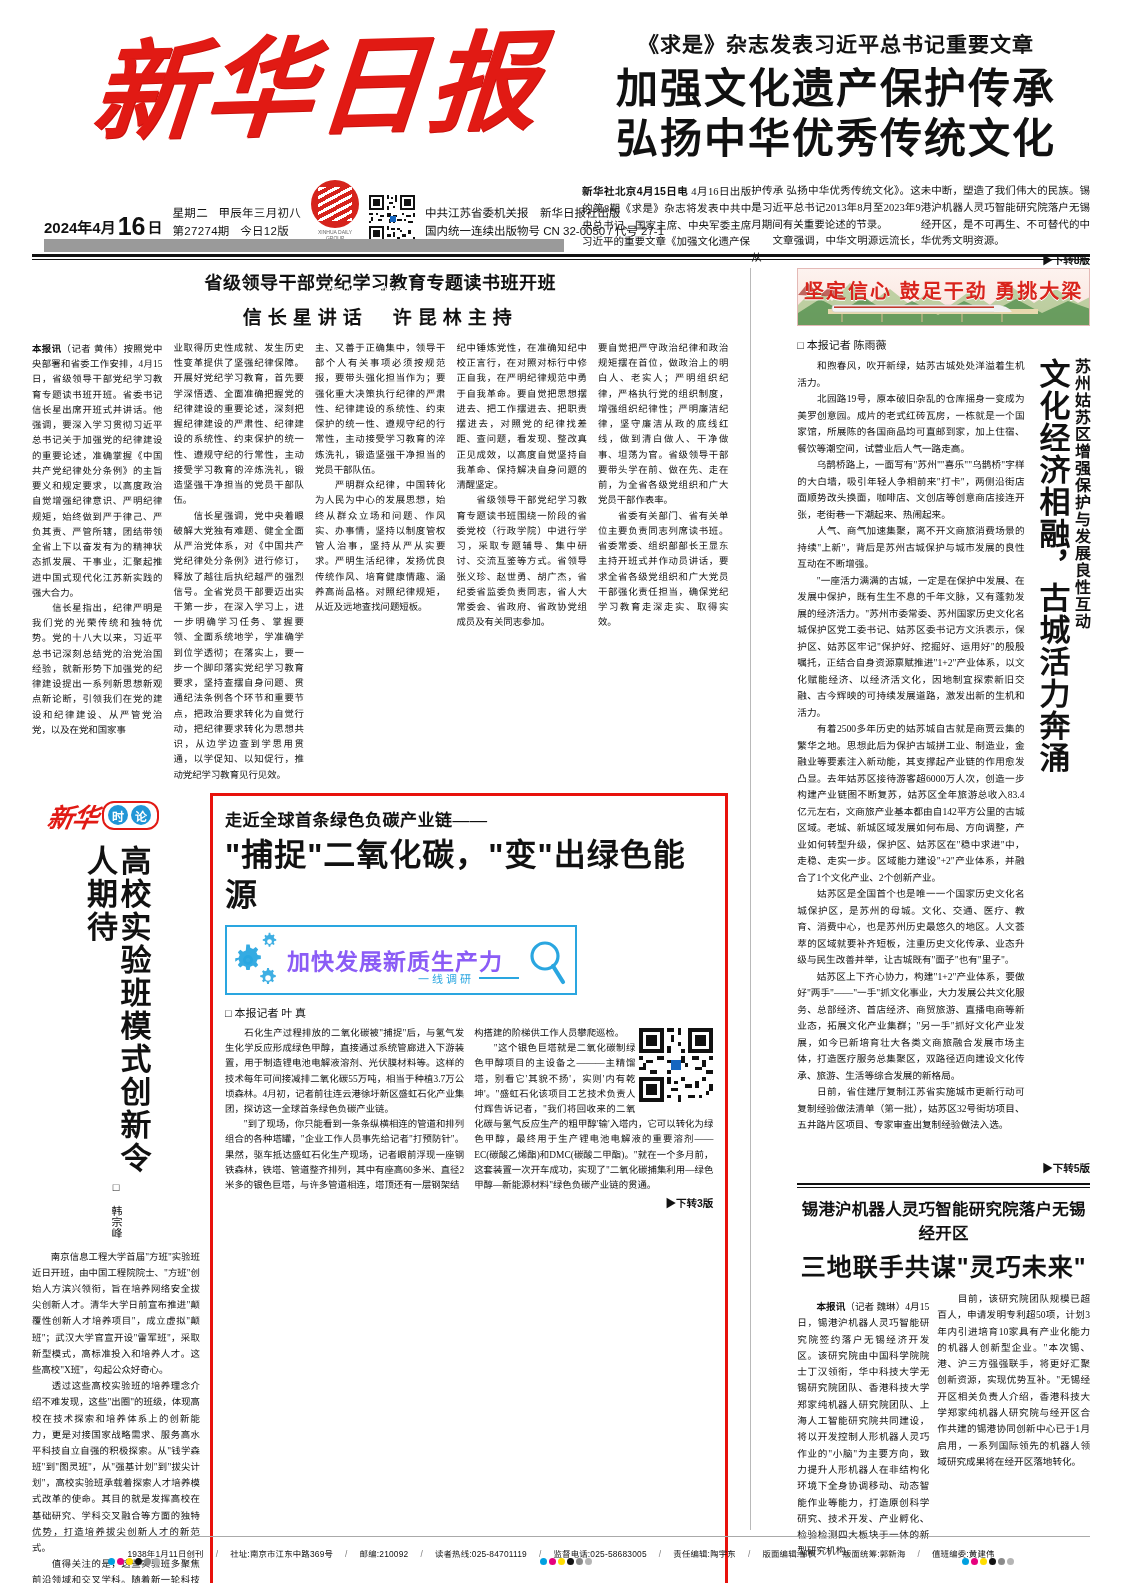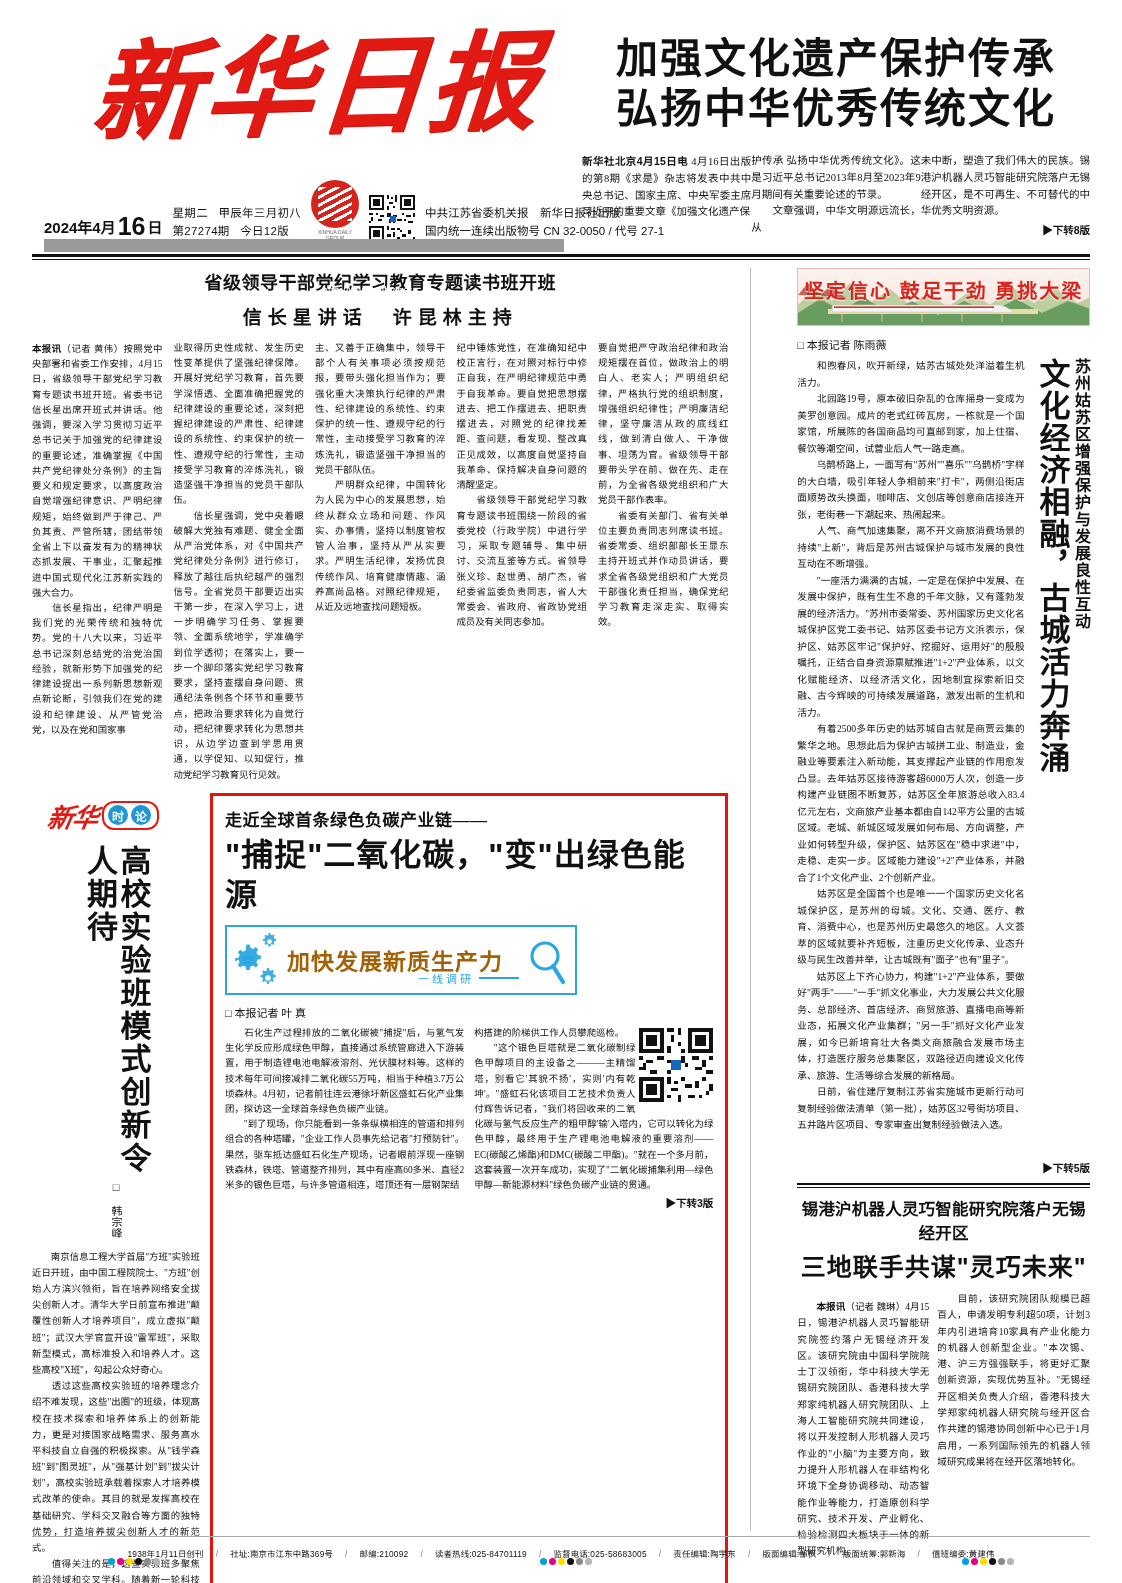"《求是》杂志发表习近平总书记重要文章" div.kicker-top { html: none -> <div>《求是》杂志发表习近平总书记重要文章</div> }
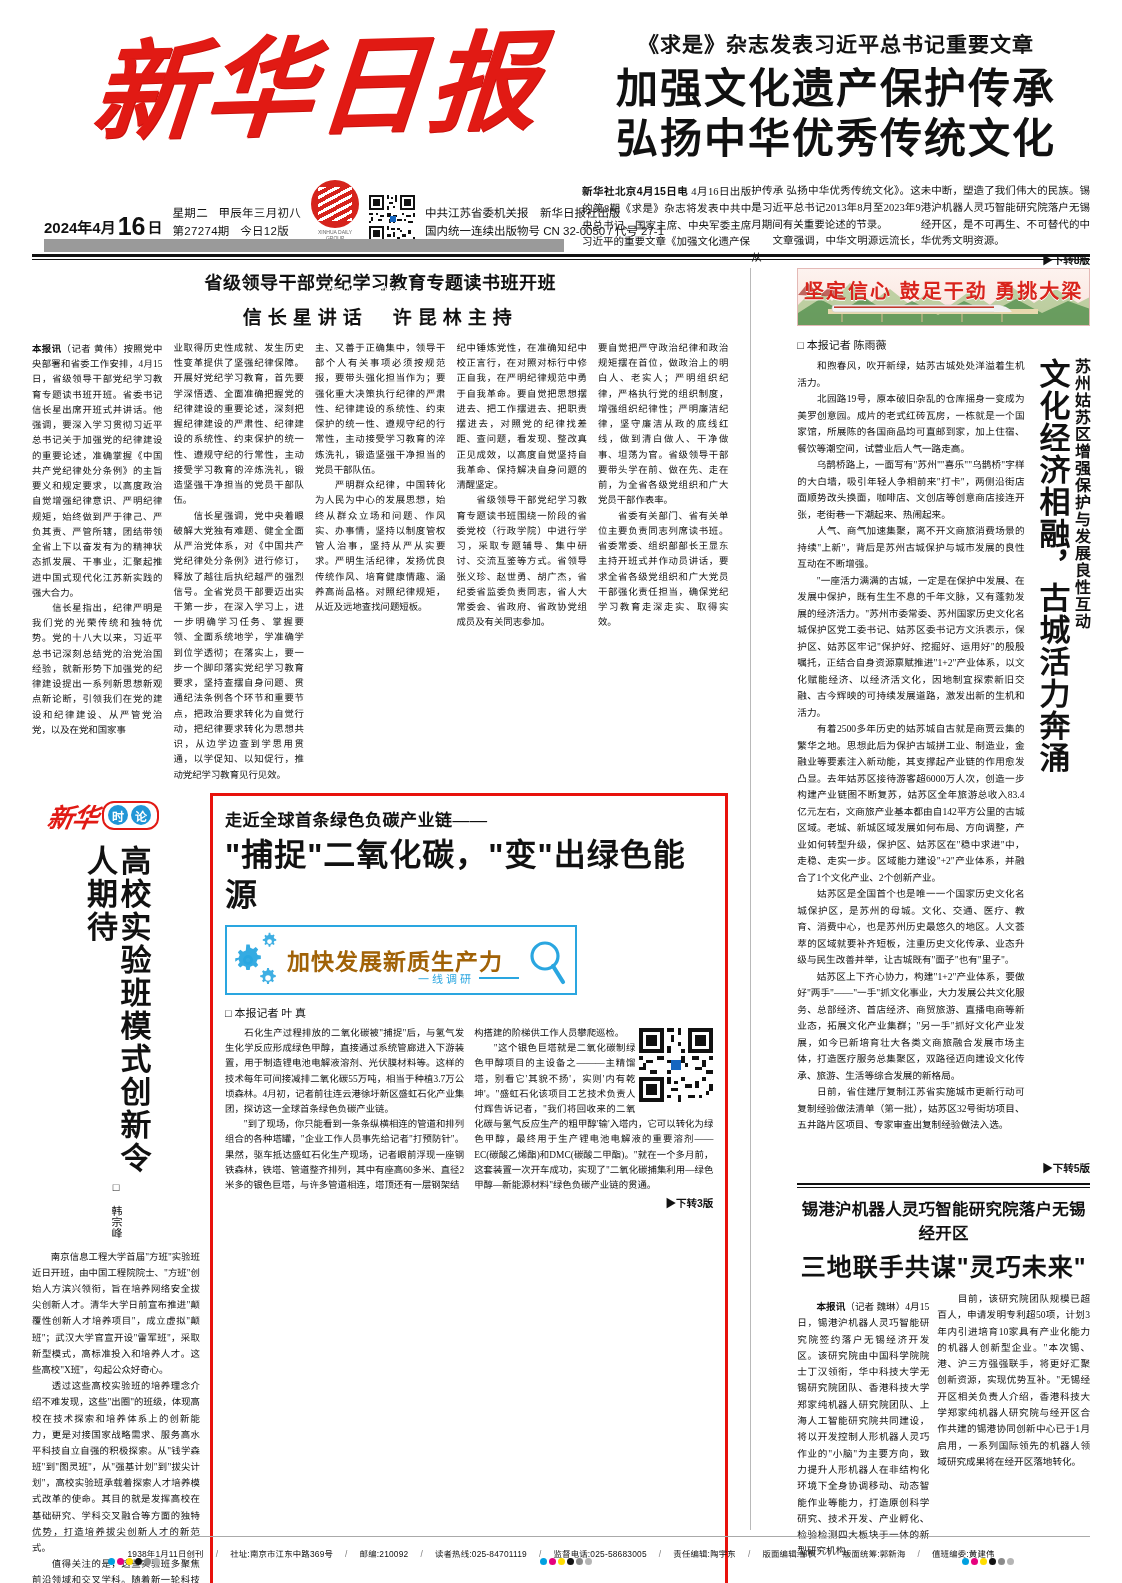"加快发展新质生产力" .logo-box-txt { color: #a16207 -> #8b5cf6 }
